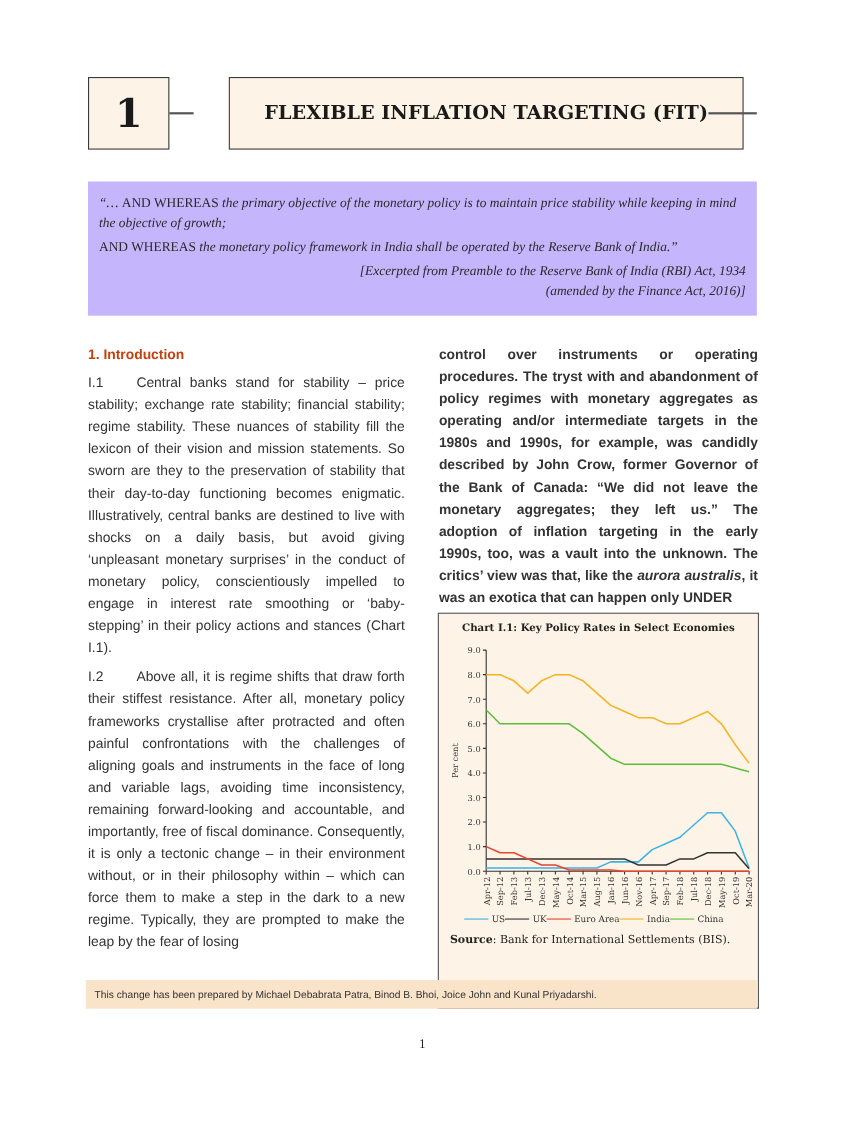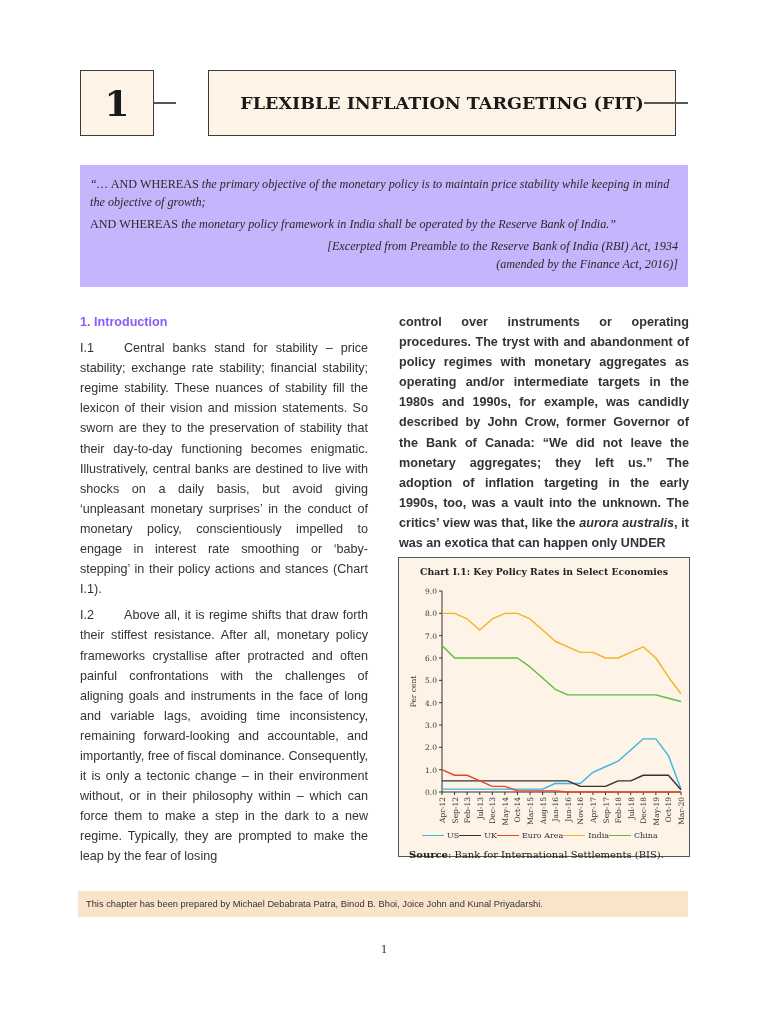"1. Introduction" .sec-head { color: #8b5cf6 -> #c2410c }
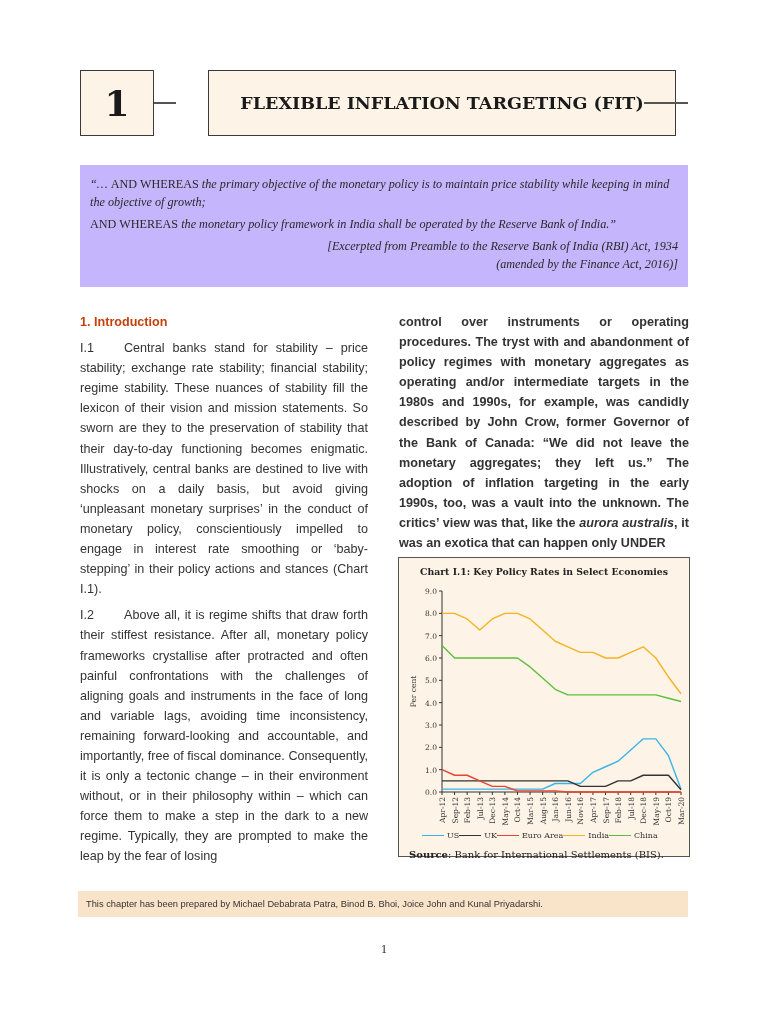"Chart I.1: Key Policy Rates" .chart-frame { height: 300px -> 360px }
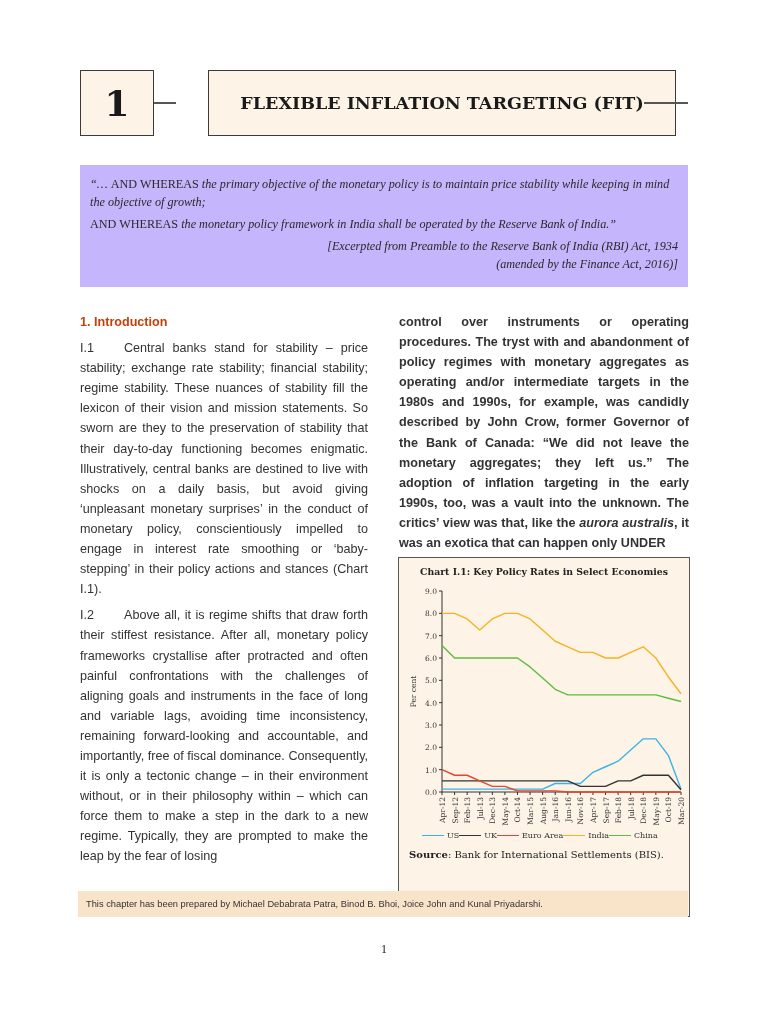"This chapter has been prepared" div.credit-box { text: chapter -> change }
